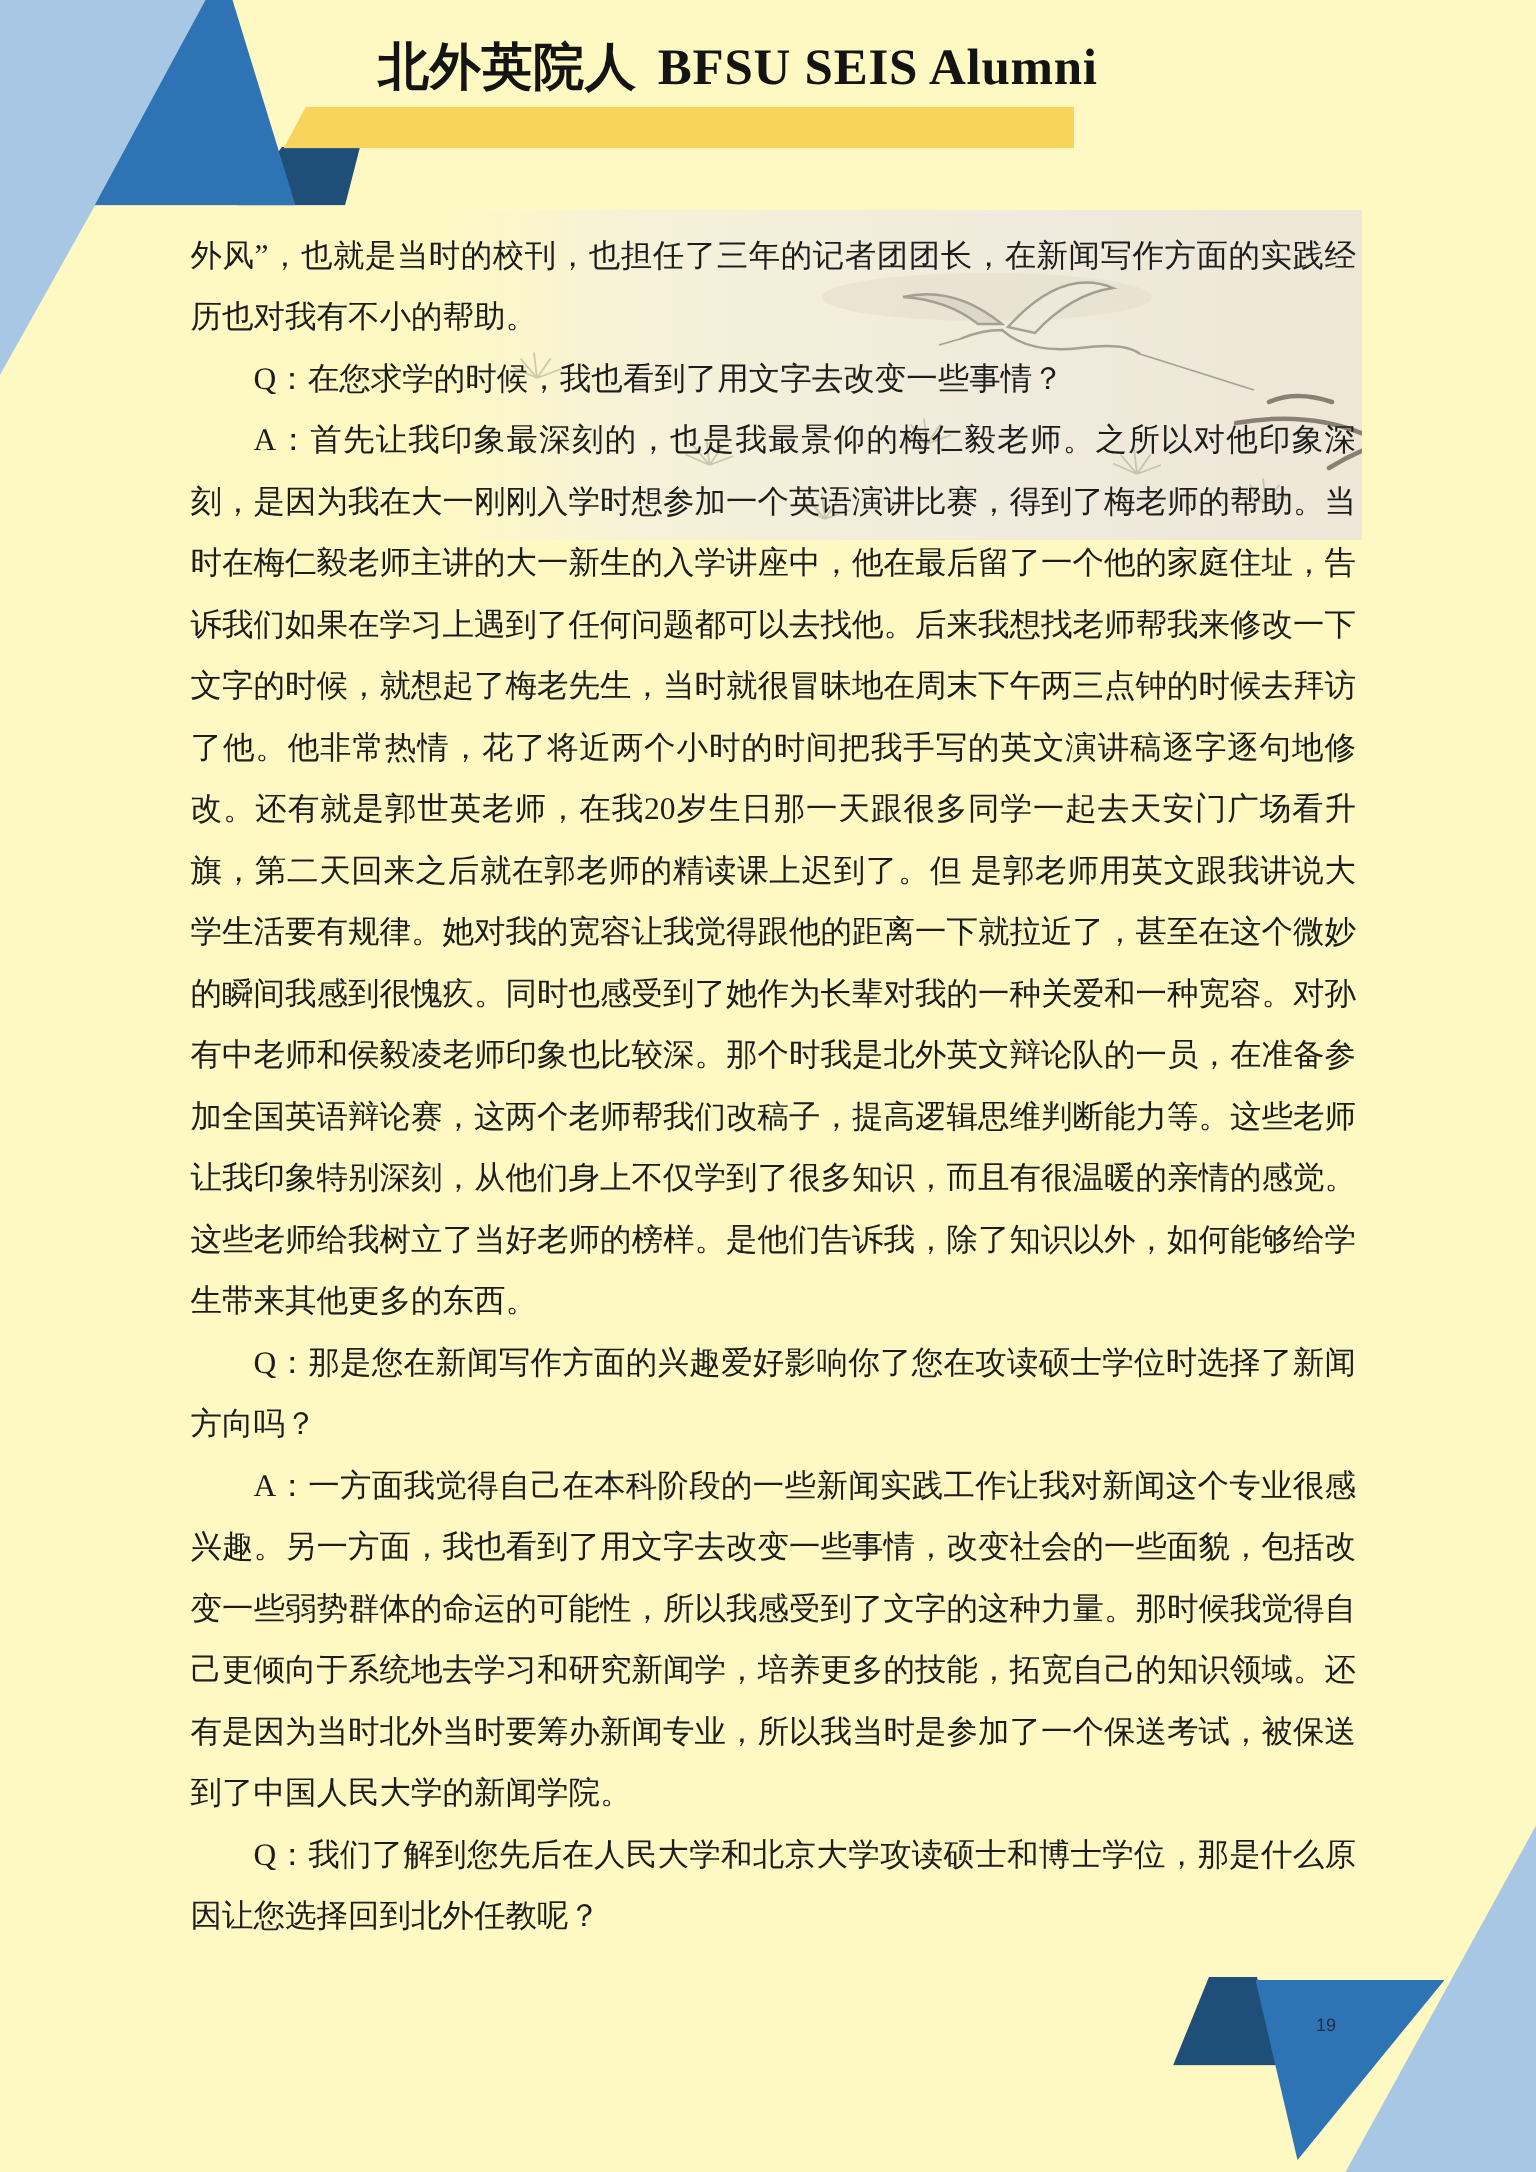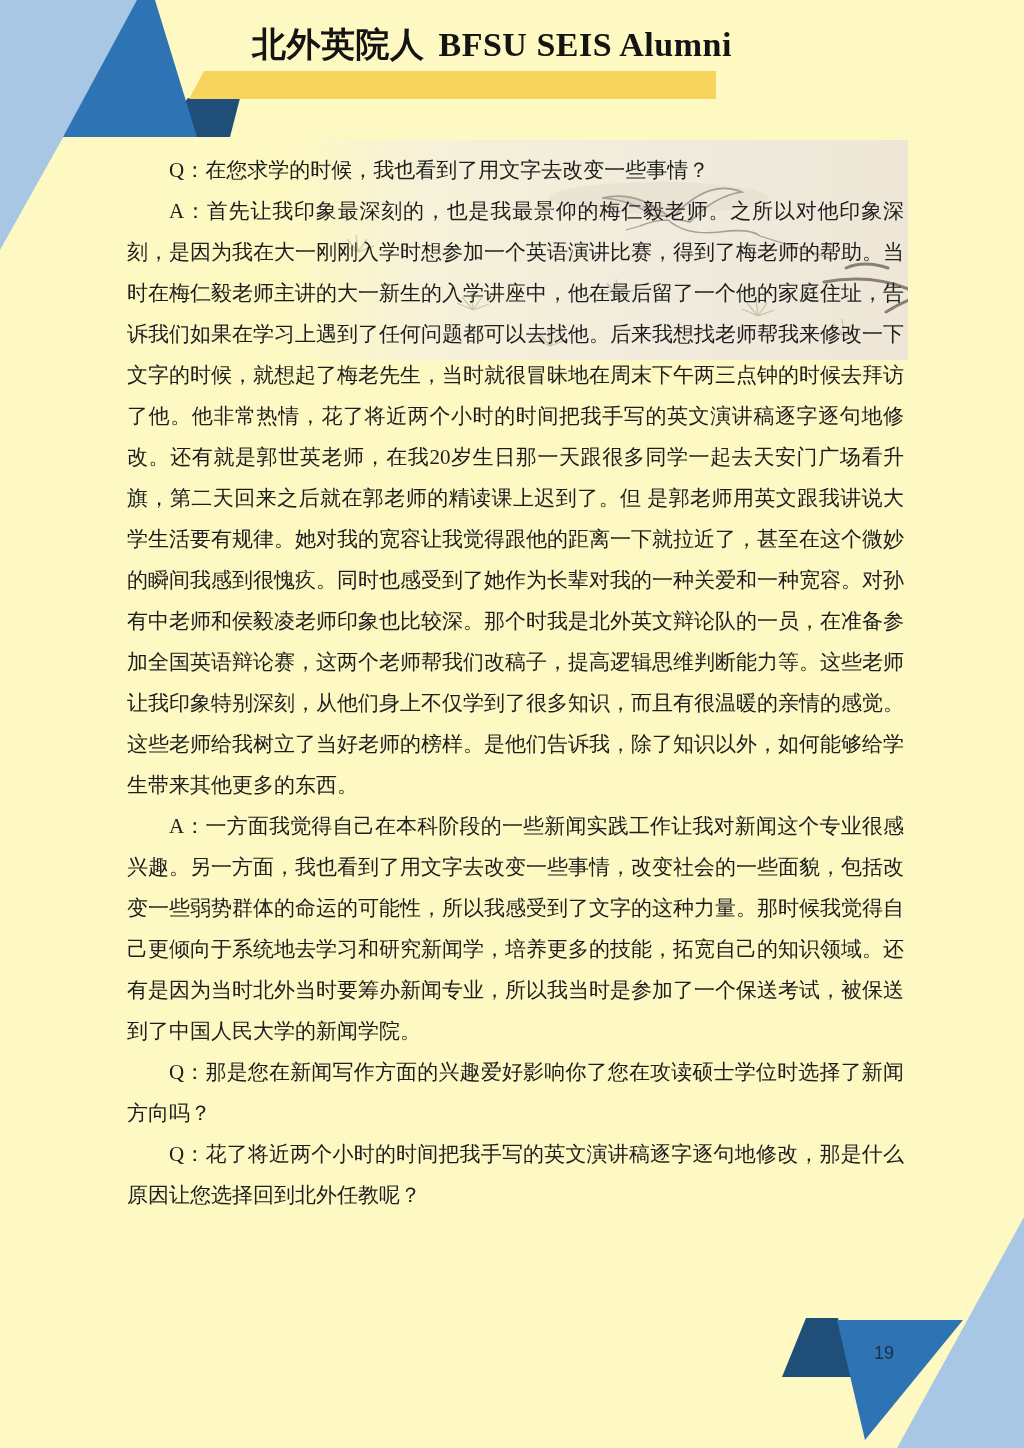"外风”，也就是当时的校刊，也担任了三年的记者团团长，在新闻写作方面的实践经历也对" p { html: none -> <p>外风”，也就是当时的校刊，也担任了三年的记者团团长，在新闻写作方面的实践经历也对我有不小的帮助。</p> }
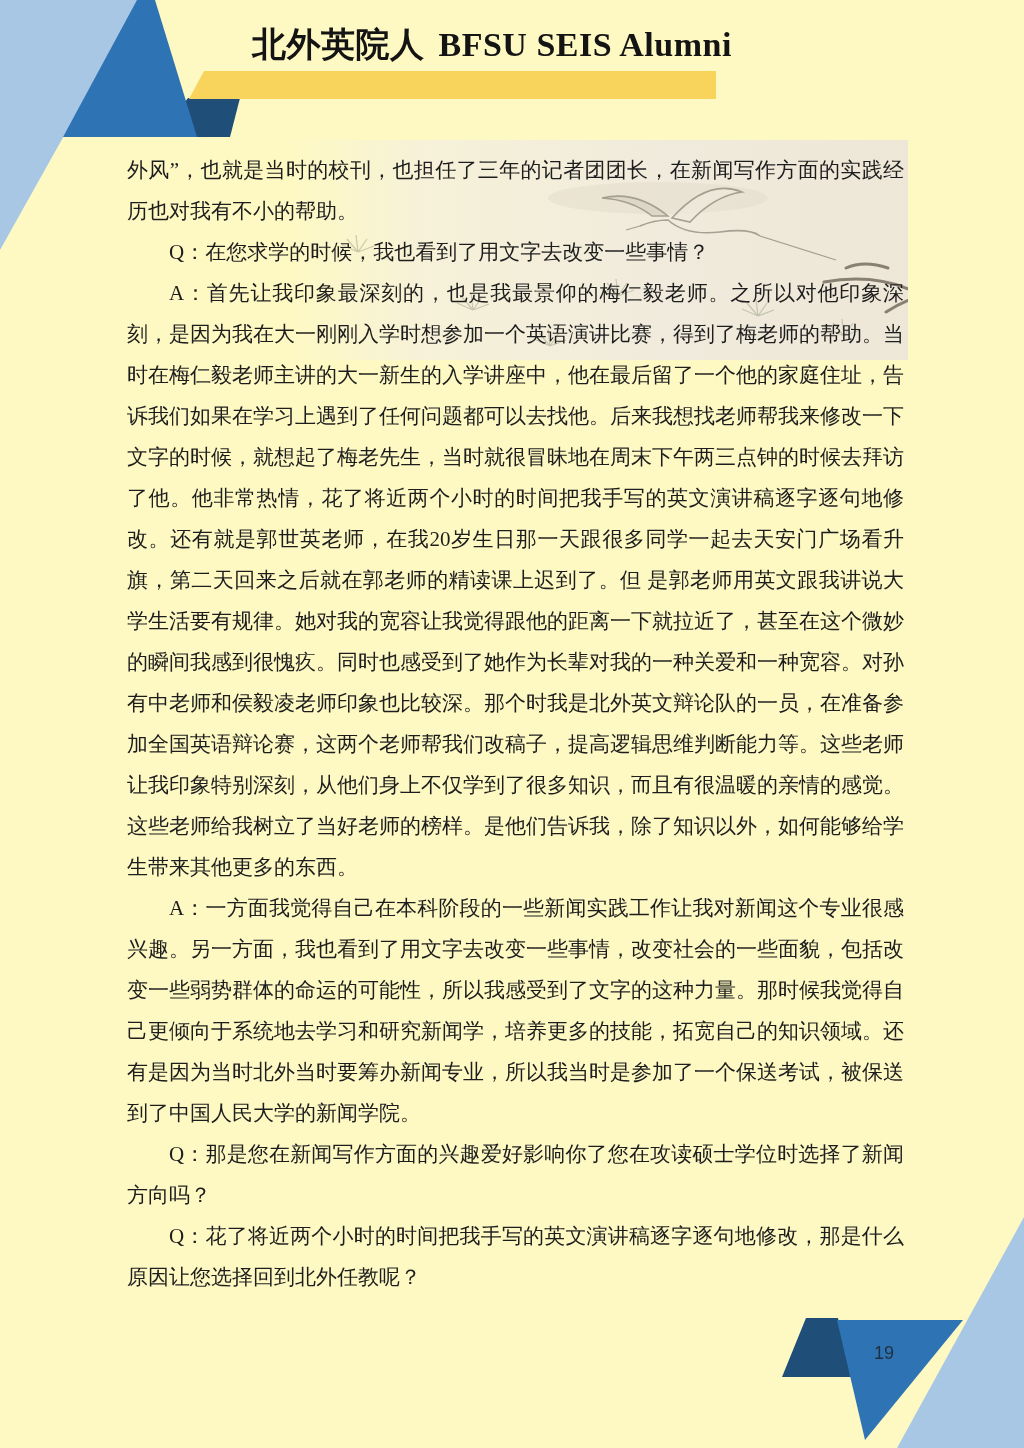"A：一方面我觉得自己在本科阶段的一些新闻实践工作让我对新闻这个专业很感兴趣。另一" p.indent { order: before "Q：那是您在新闻写作方面的兴趣爱好影响你了您在攻读硕士学位时选择了新闻方向吗？" -> after "Q：那是您在新闻写作方面的兴趣爱好影响你了您在攻读硕士学位时选择了新闻方向吗？" }
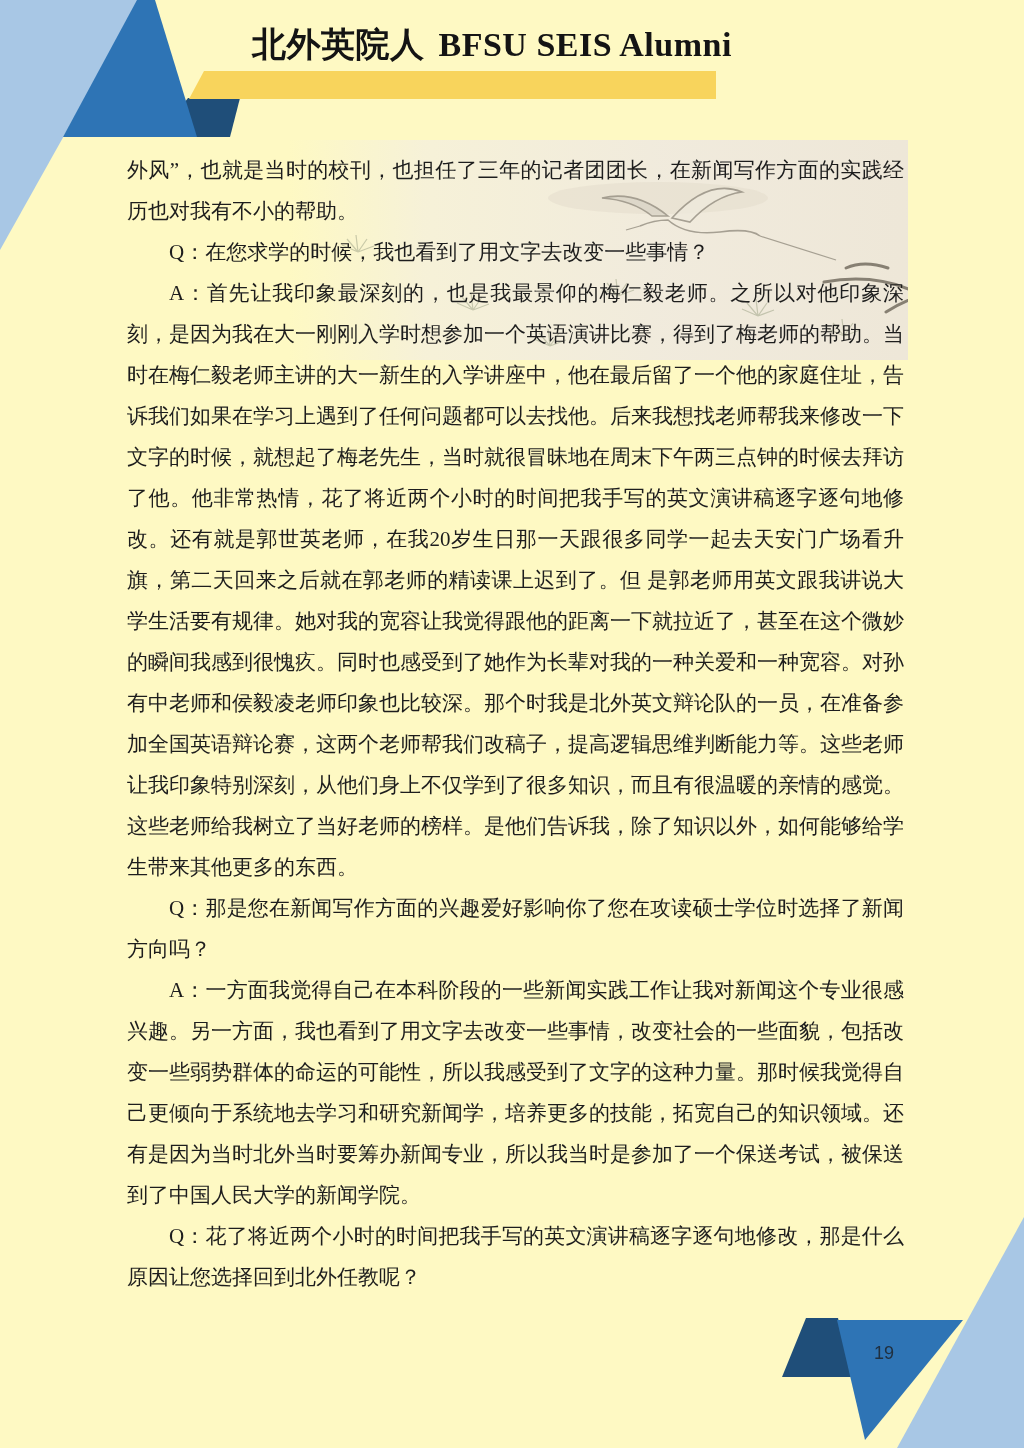"Q：花了将近两个小时的时间把我手写的英文演讲稿逐字逐句地修改，那是什么原因让您选" p.indent { text: 花了将近两个小时的时间把我手写的英文演讲稿逐字逐句地修改 -> 我们了解到您先后在人民大学和北京大学攻读硕士和博士学位 }
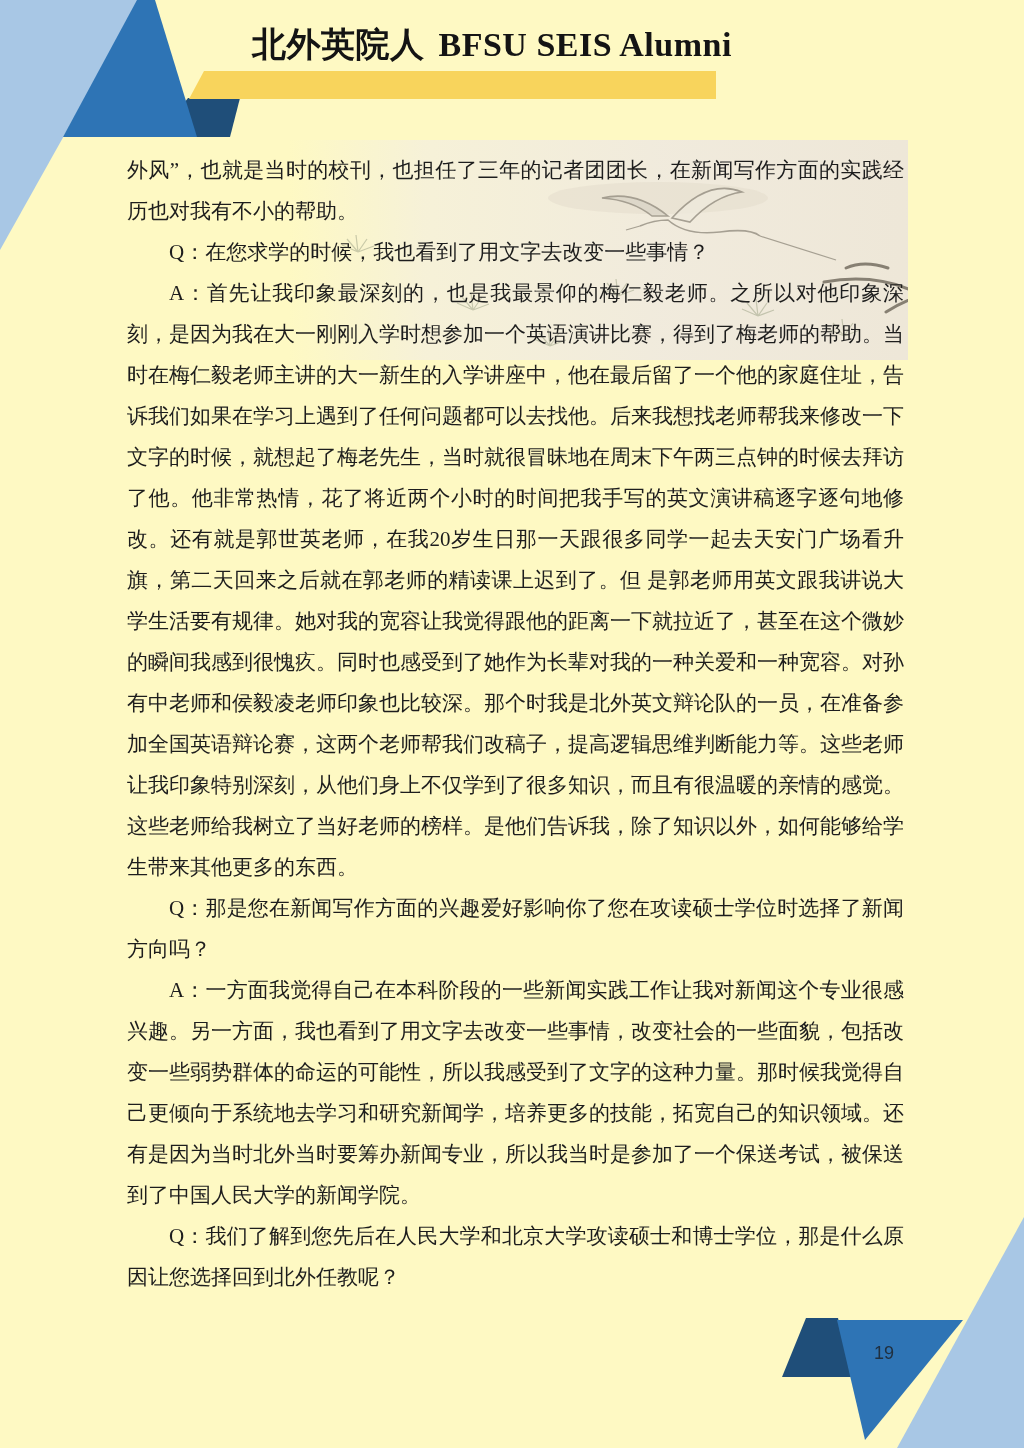"19" .page-number { font-size: 18px -> 12px }
